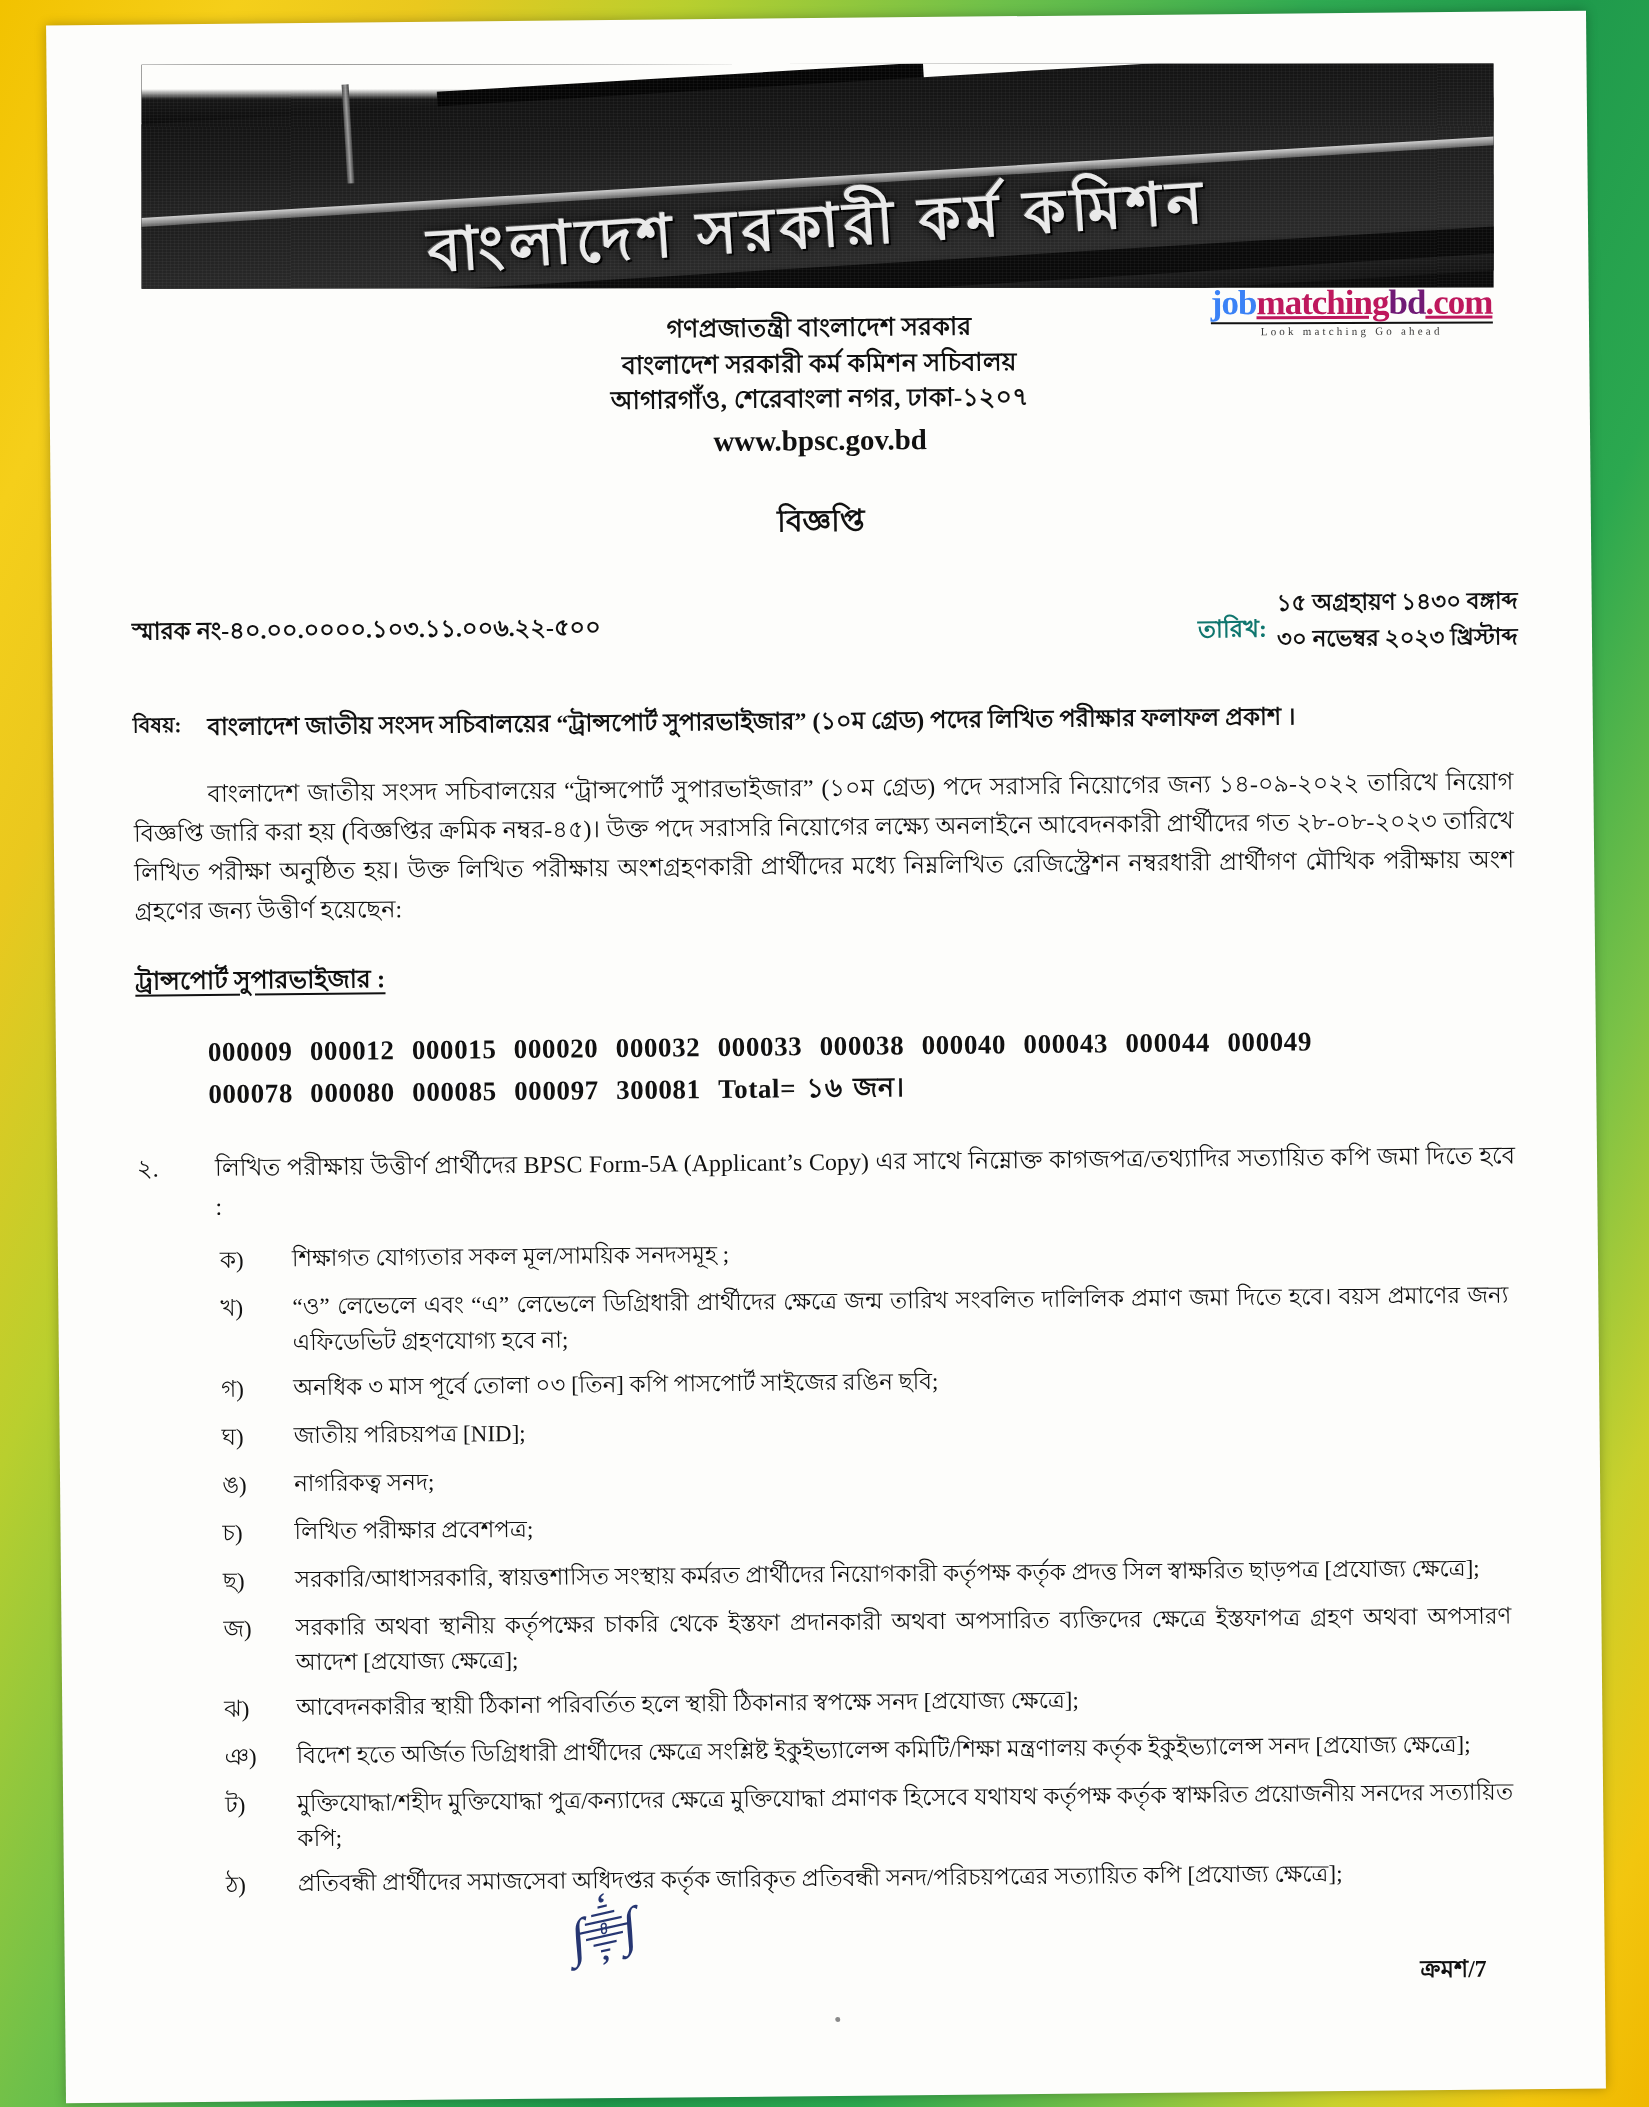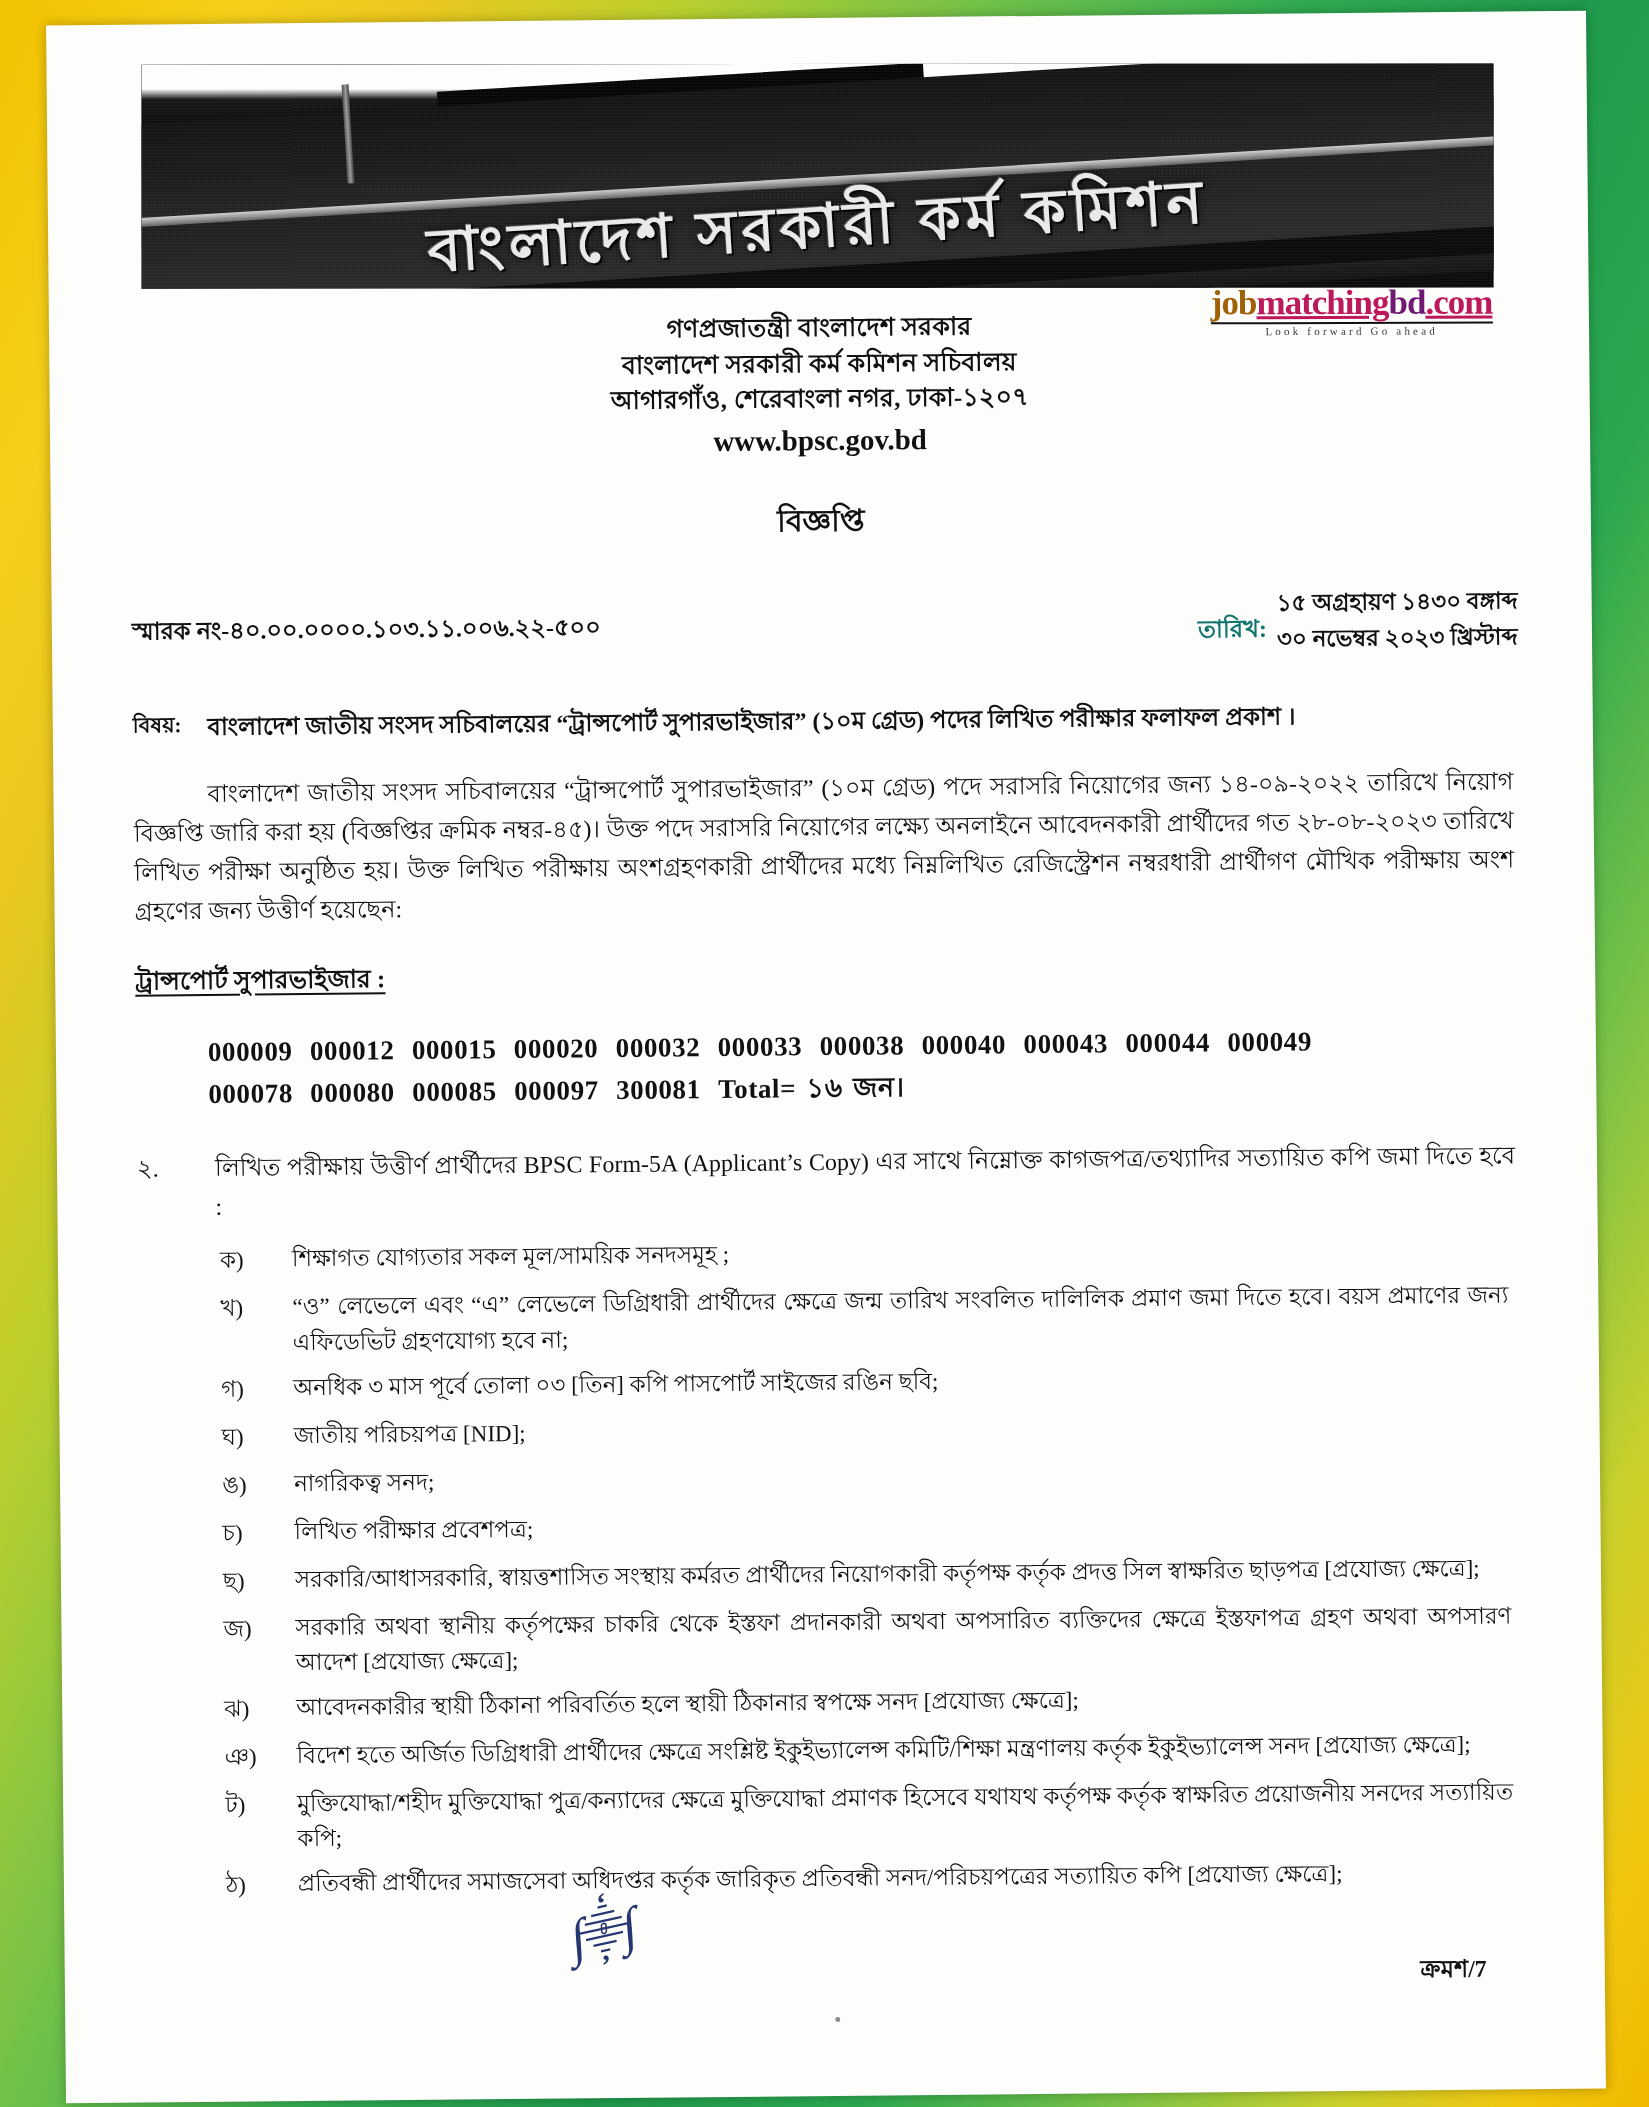"job" .wm .g1 { color: #a16207 -> #3b82f6 }
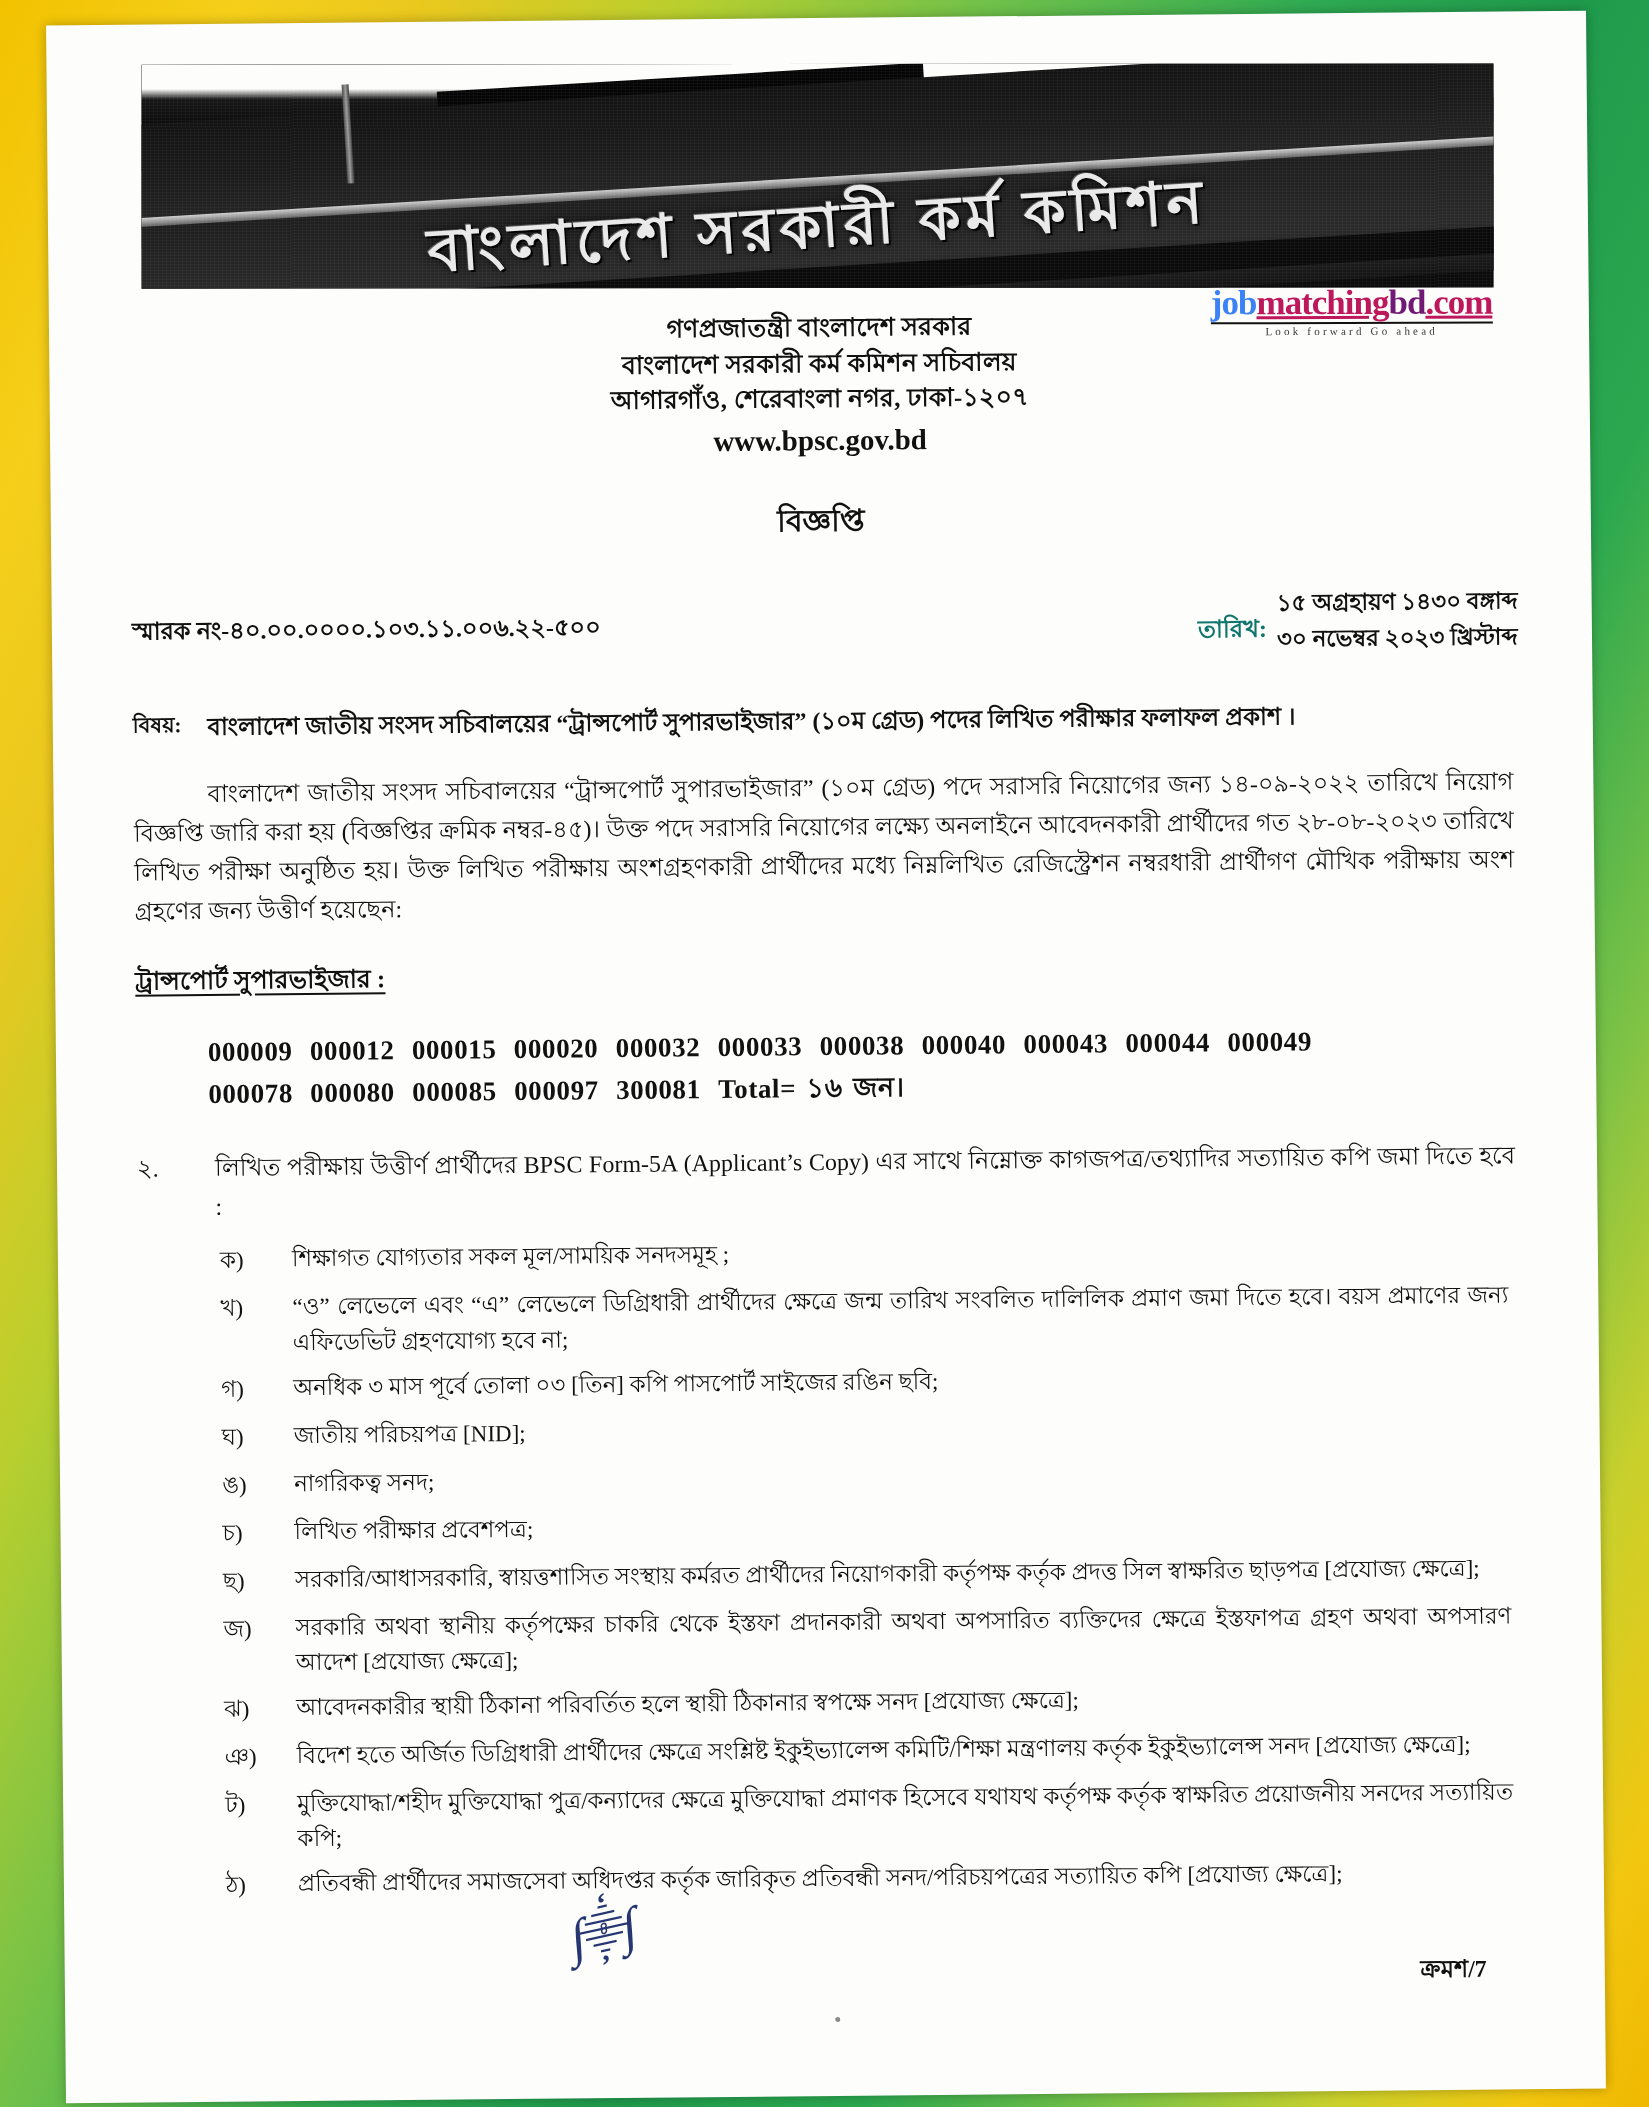"Look forward Go ahead" div.wm-sub { text: forward -> matching }
